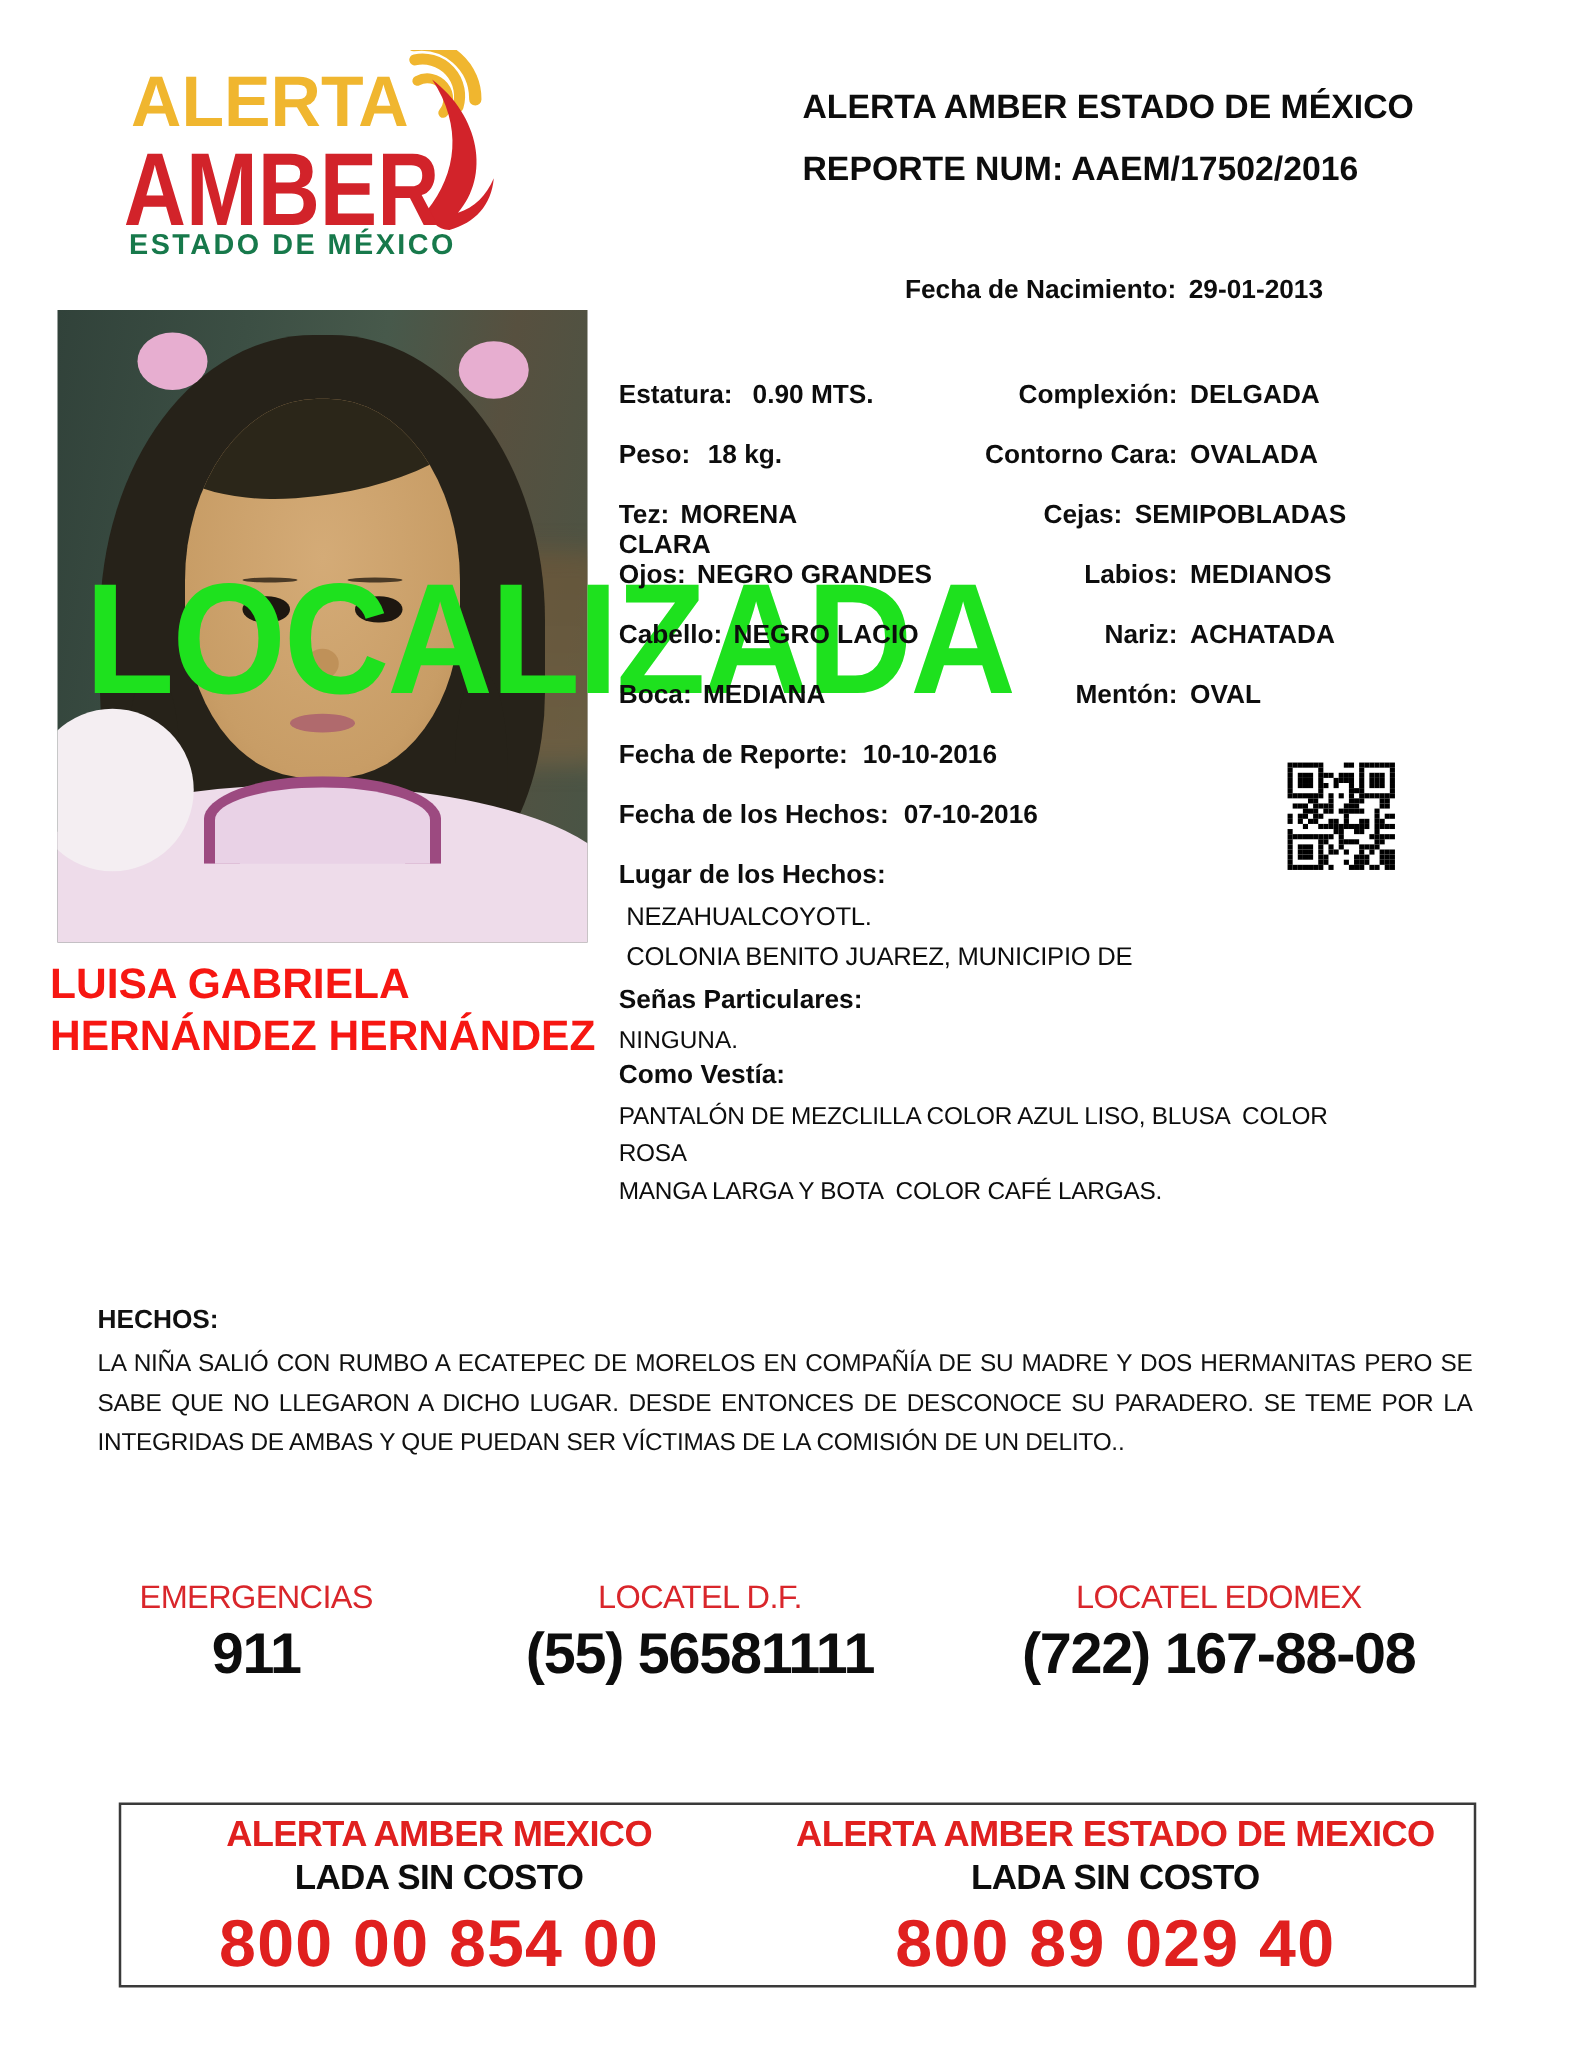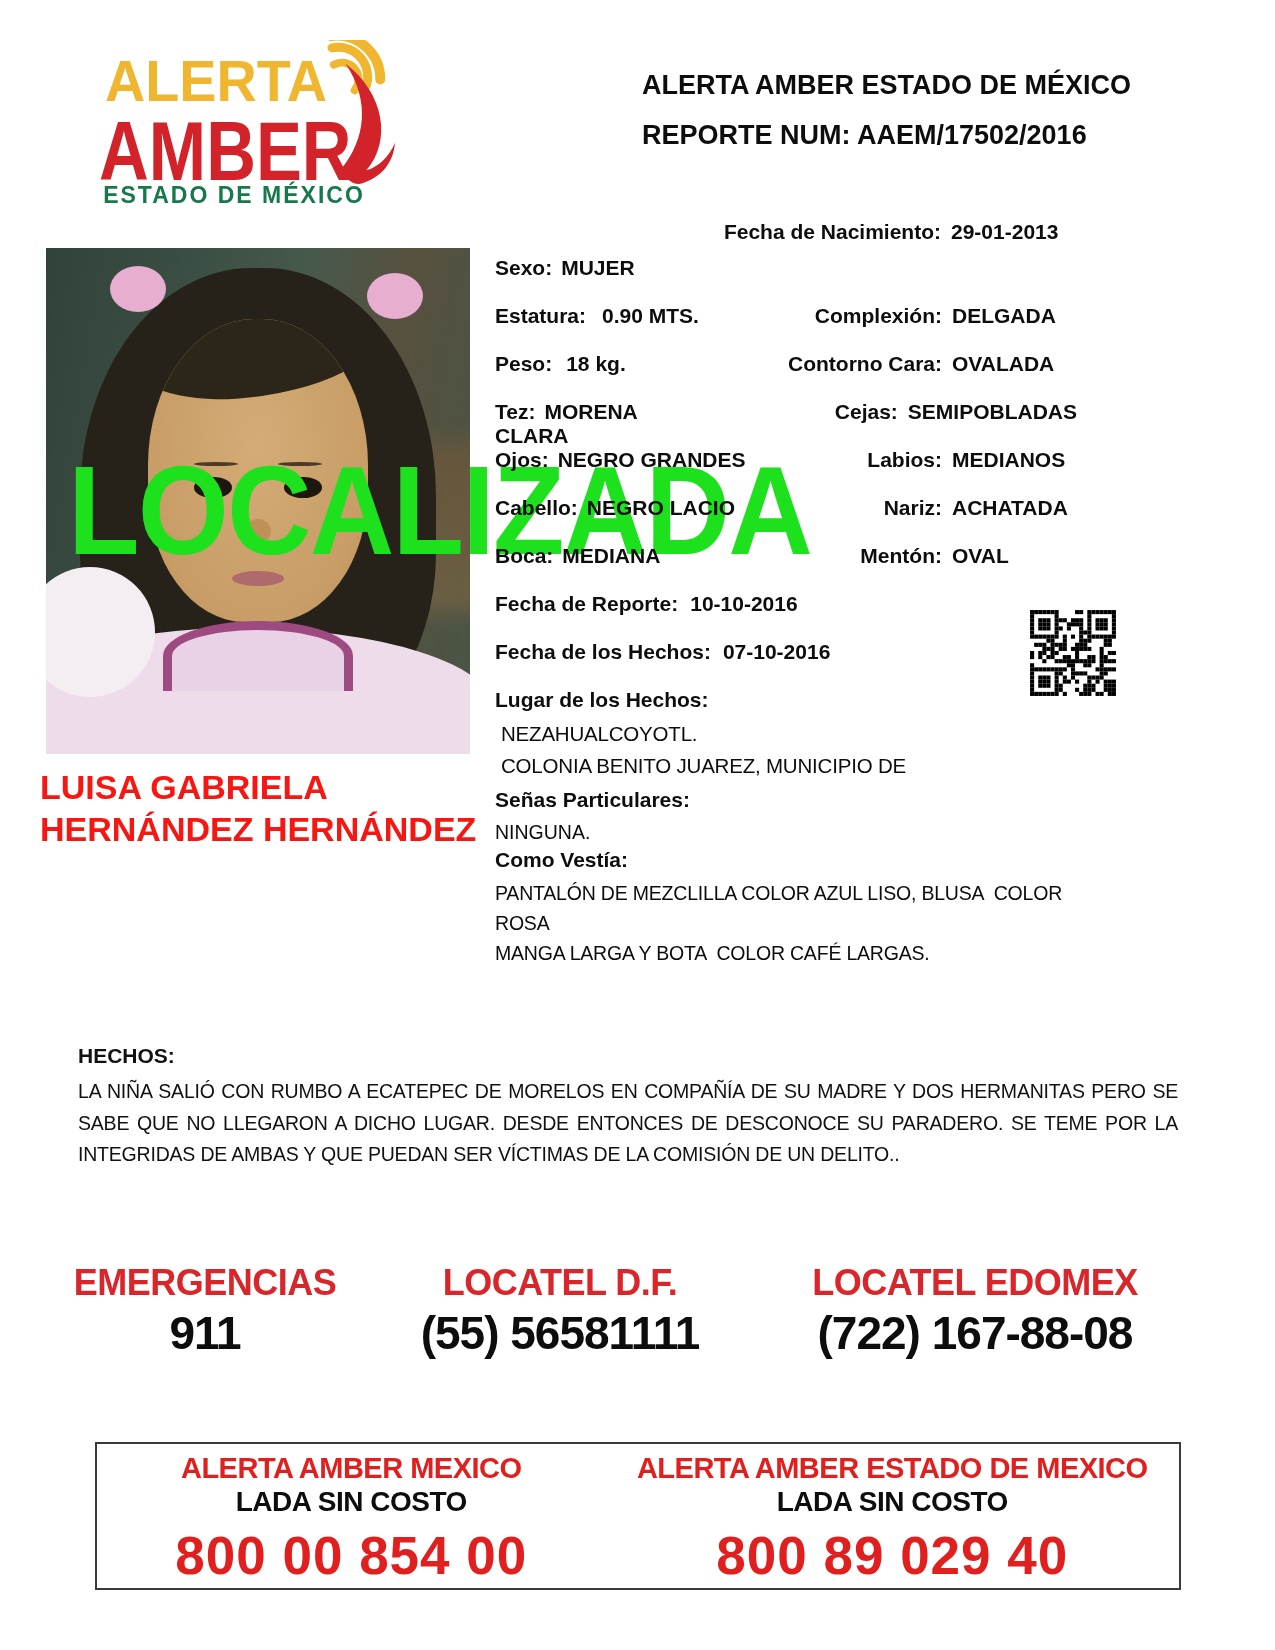"Sexo: MUJER" div.cell-l { html: <div><span>Sexo:</span><span>MUJER</span></div> -> none }
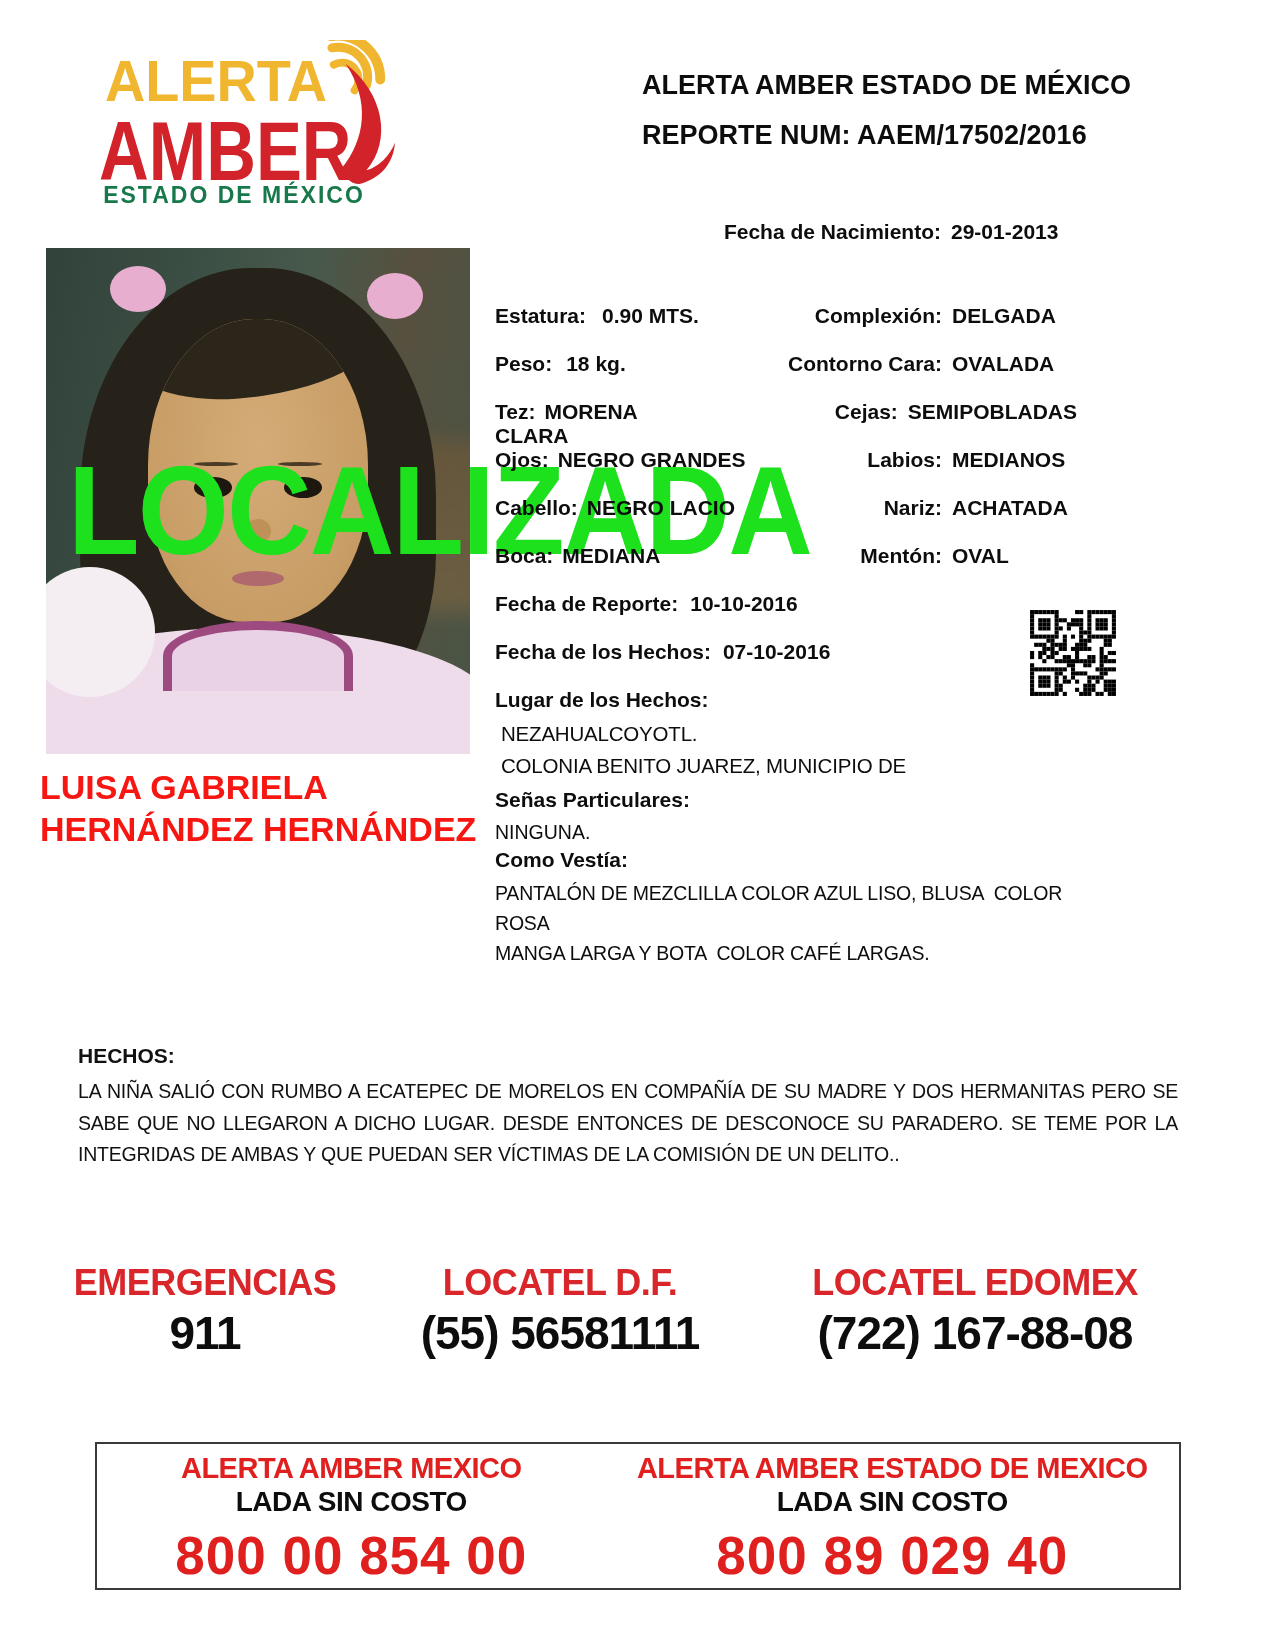"EMERGENCIAS" .em-label { font-size: 36px -> 26px; font-weight: bold -> normal }
